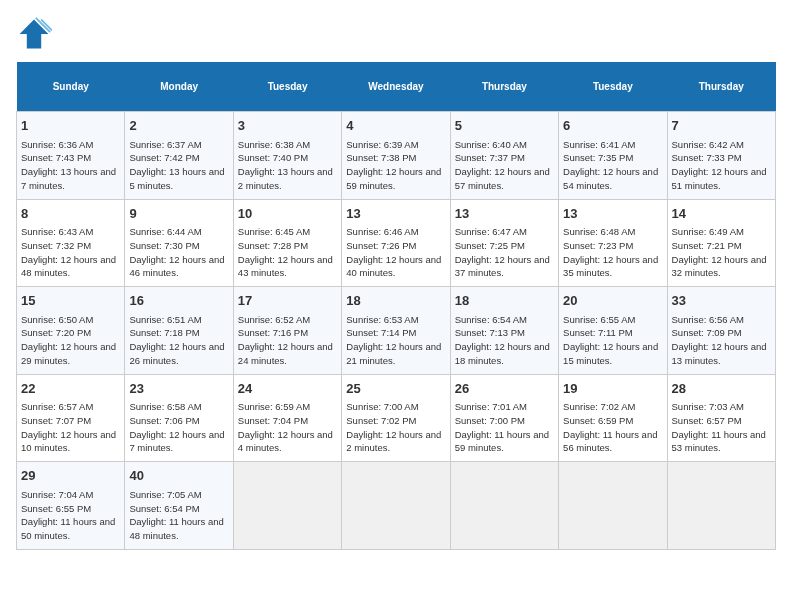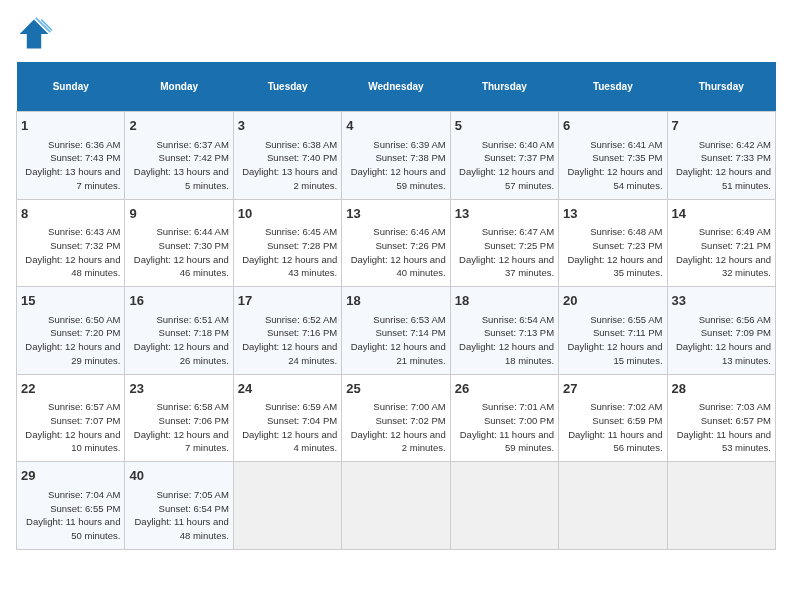"Sunrise: 6:36 AM" .day-info { text-align: right -> none }
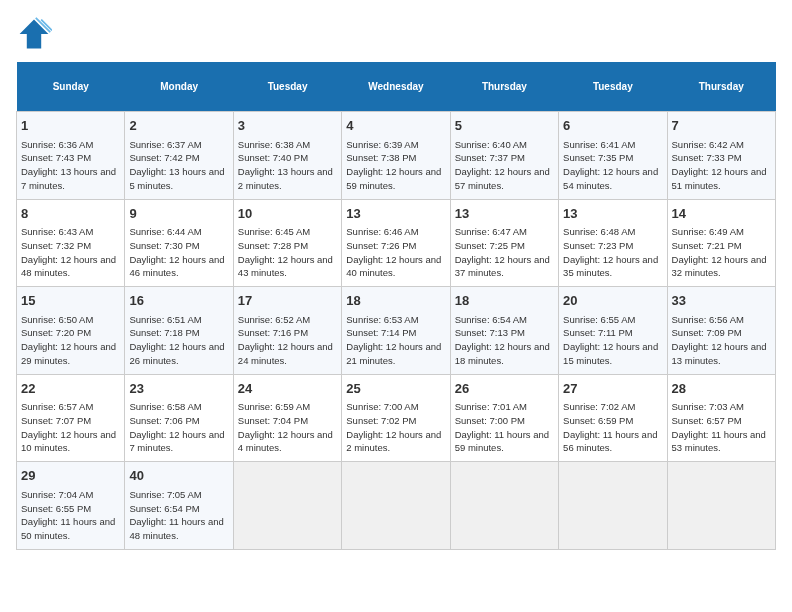"27" span.day-num { text: 27 -> 19 }
